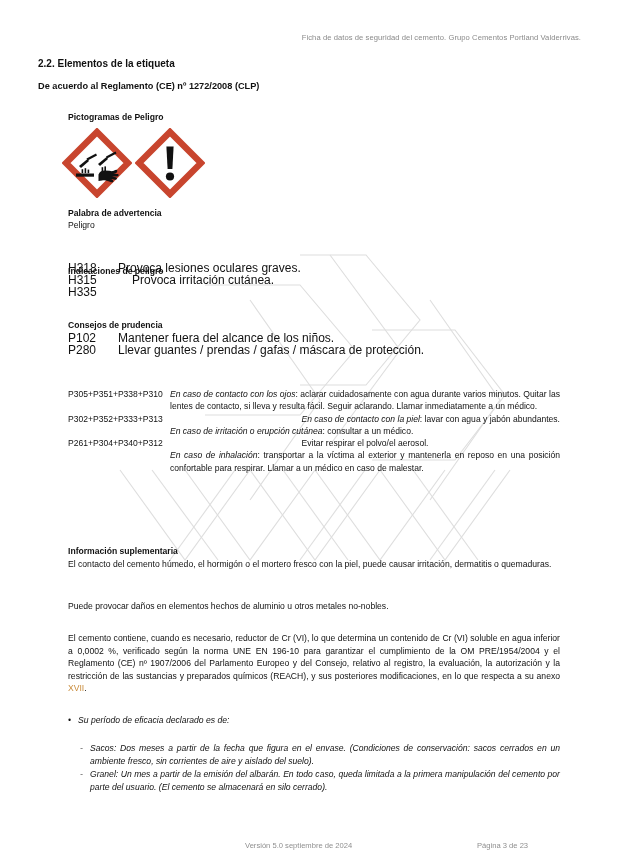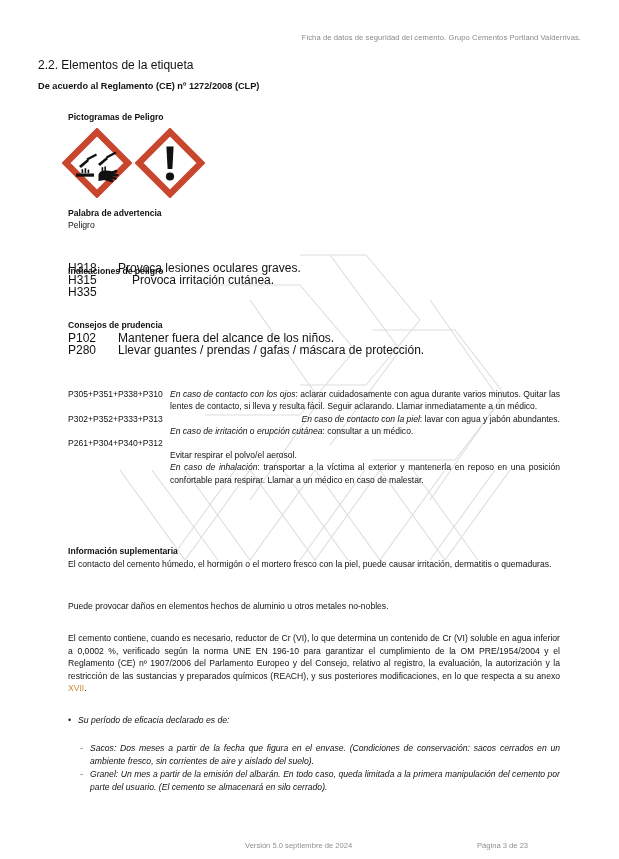"2.2. Elementos de la etiqueta" .h-section { font-size: 12px -> 10px; font-weight: normal -> bold }
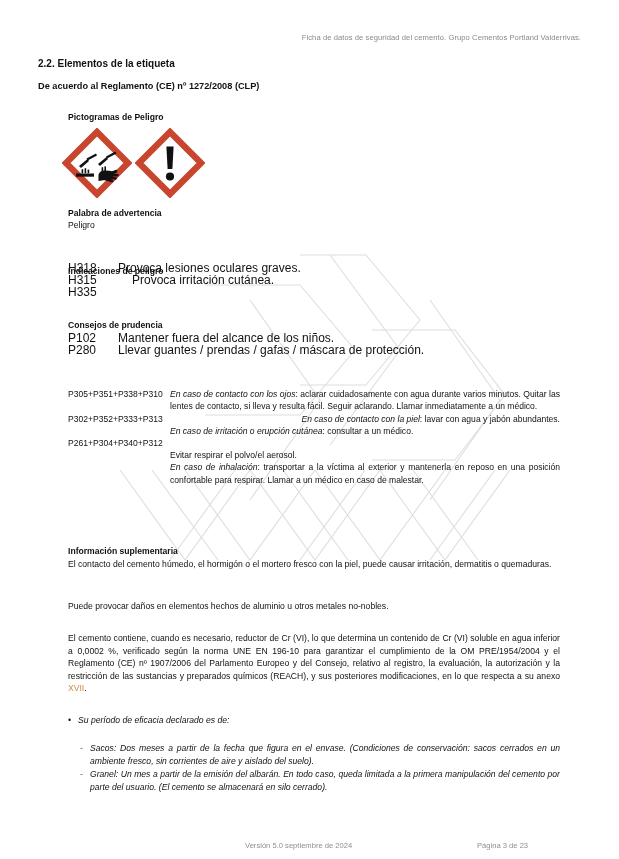"Evitar respirar el polvo/el aerosol." div { margin-top: 12px -> none; text-align: left -> center }
